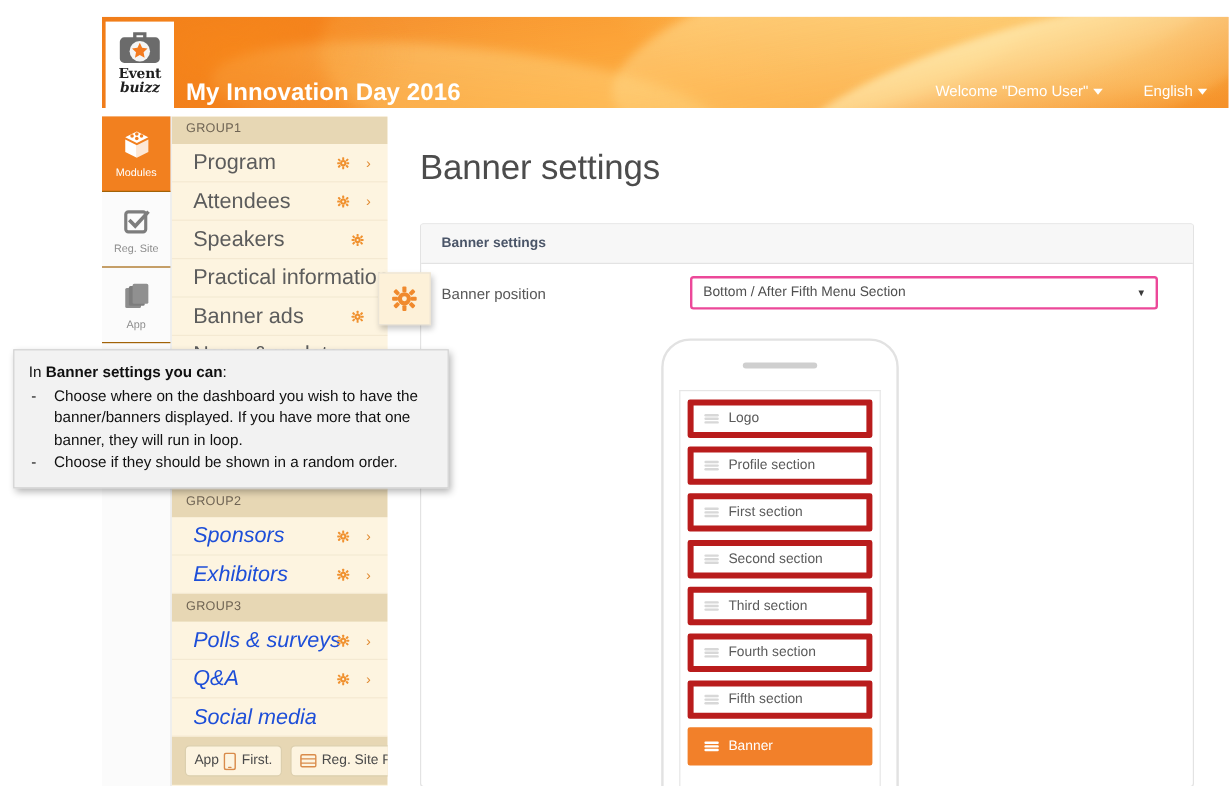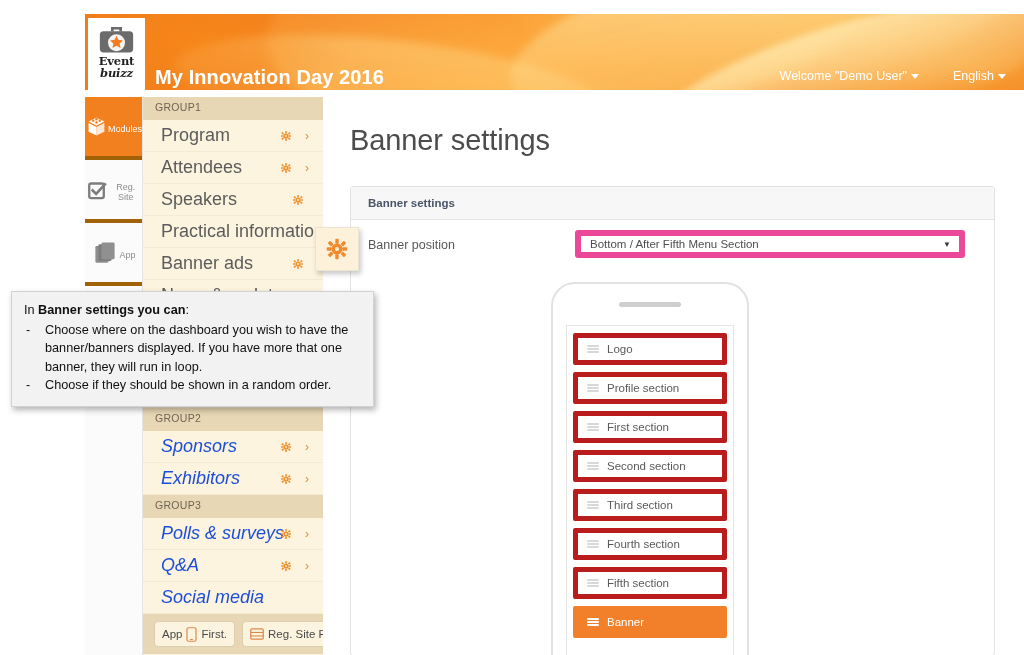"Modules" .rail-item { border-bottom: 4px solid #a16207 -> 1px solid #a16207; flex-direction: row -> column }
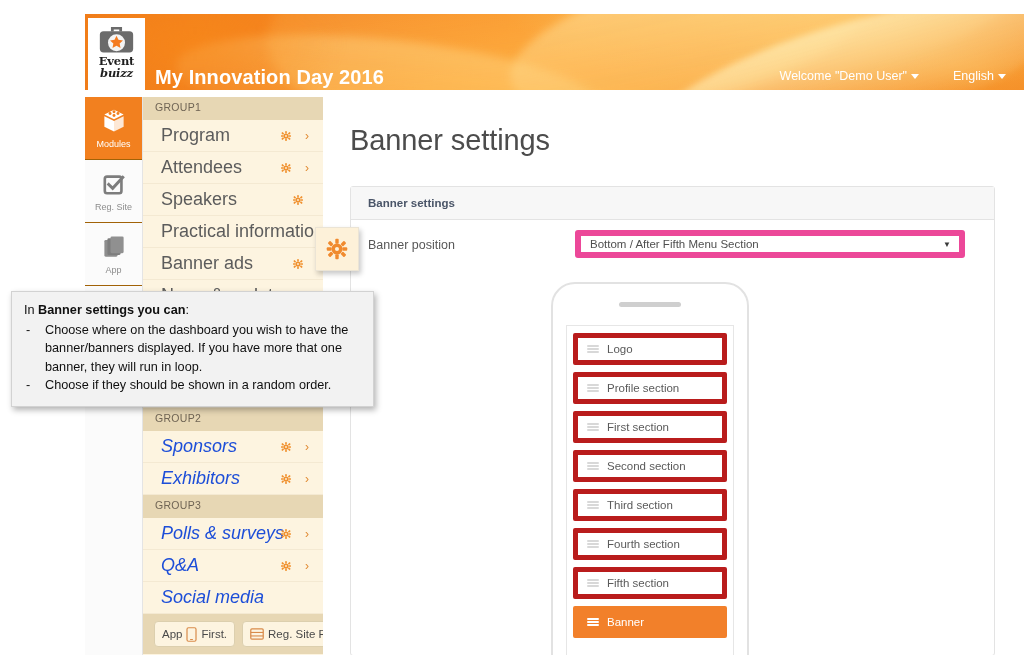"Bottom / After Fifth Menu" .select-box { border: 6px solid #ec4899 -> 2px solid #ec4899 }
